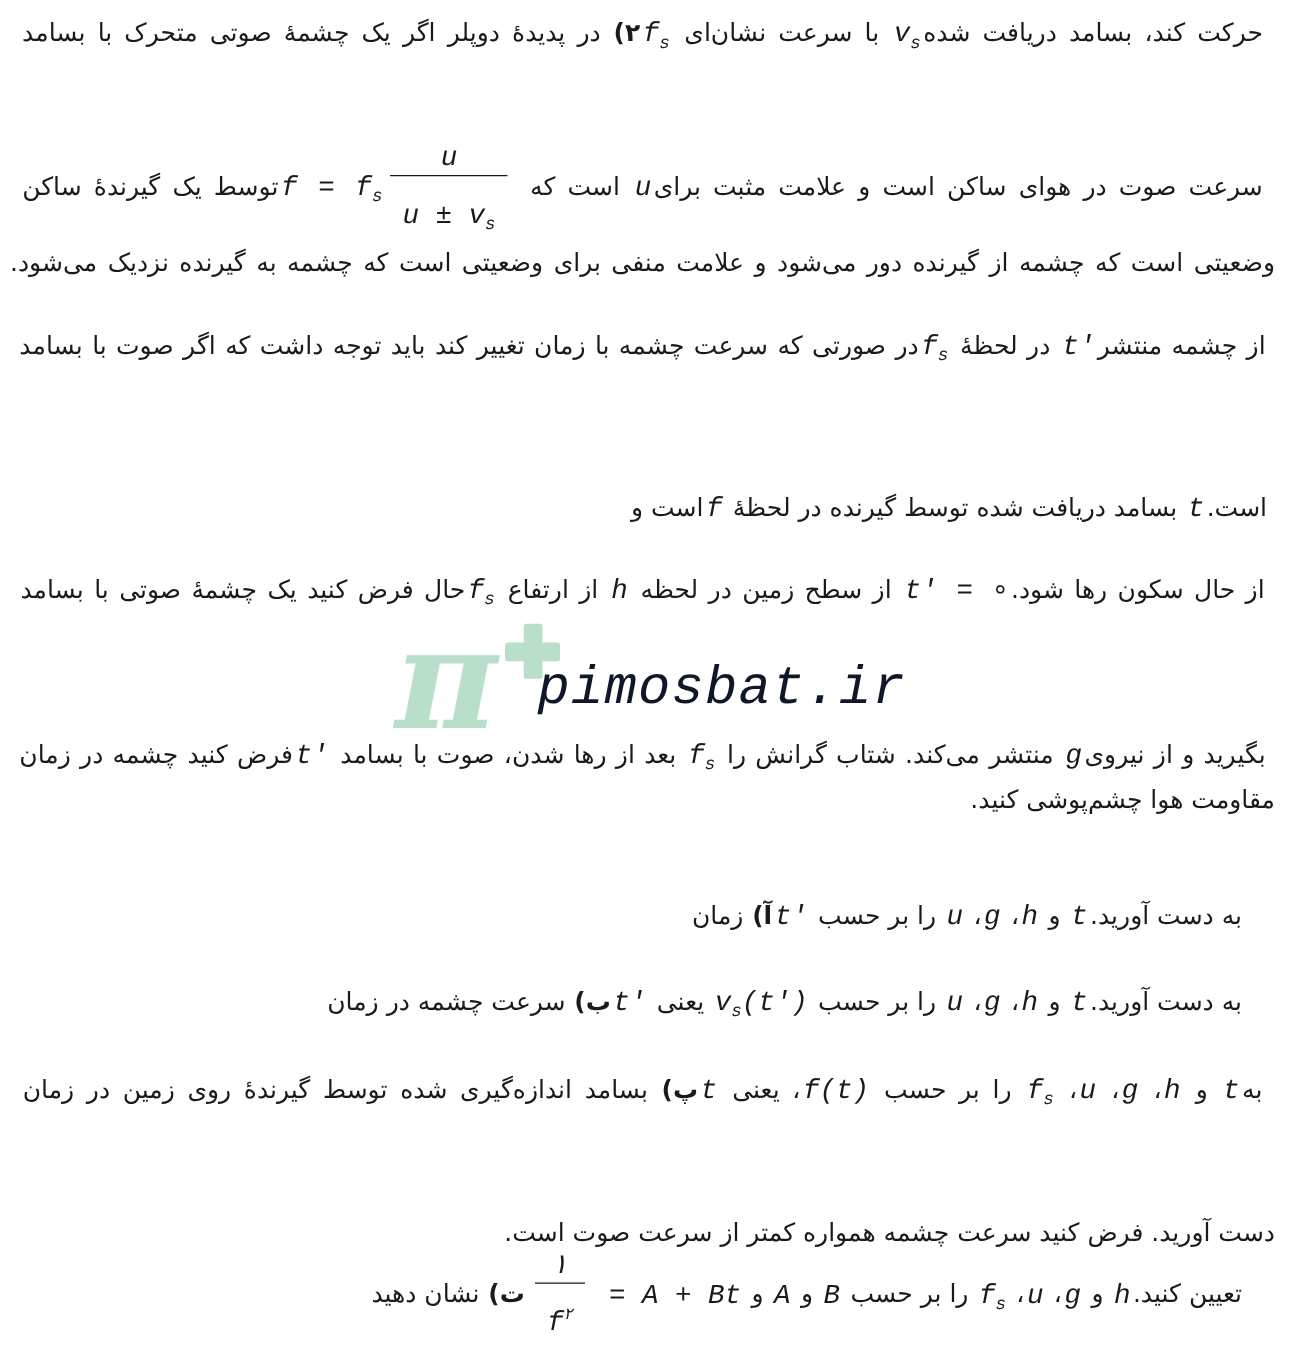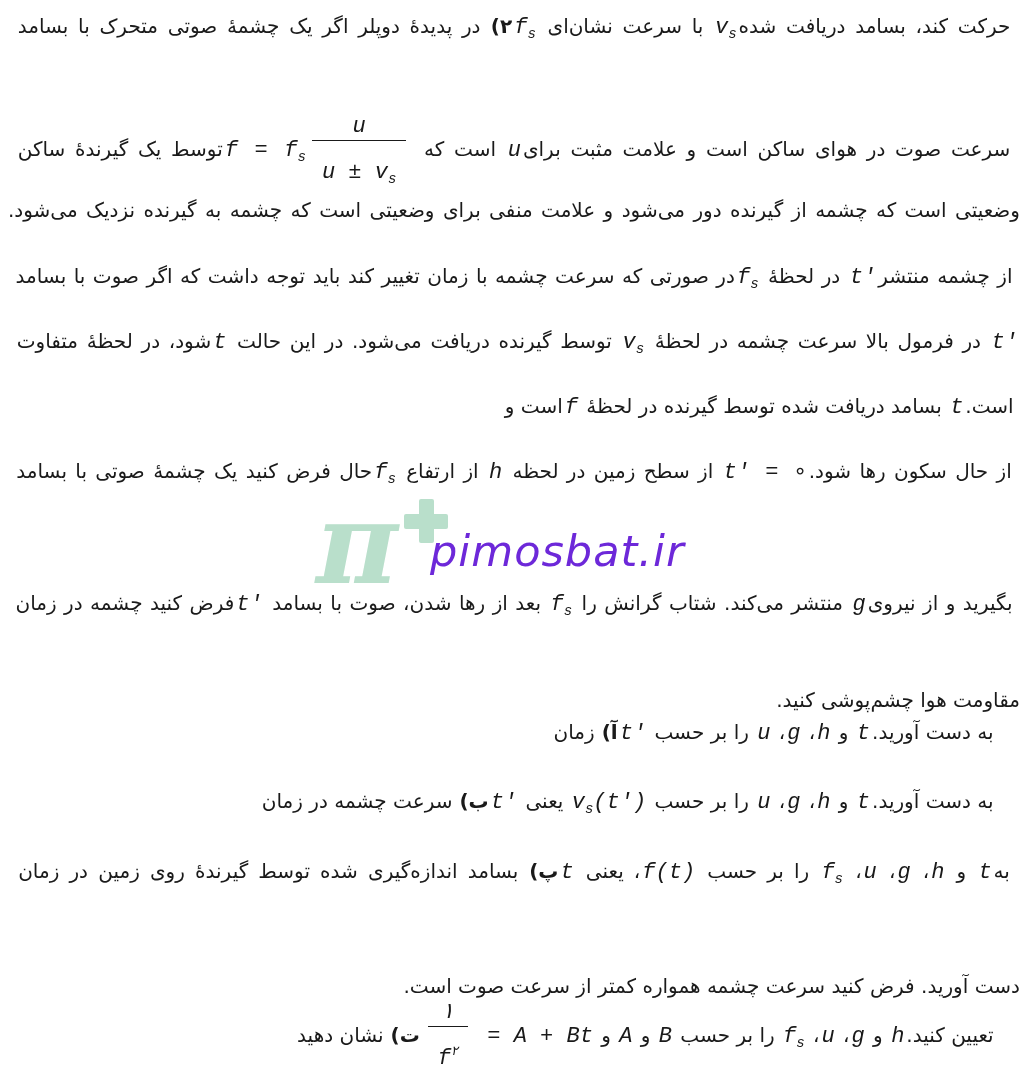"شود، در لحظهٔ متفاوت t" div.line { html: <div><span>شود، در لحظهٔ متفاوت </span><span><span>t</span></span><span> توسط گیرنده دریافت می‌شود. در این حالت </span><span><span>v</span><sub>s</sub></span><span> در فرمول بالا سرعت چشمه در لحظهٔ </span><span><span>t′</span></span></div> -> none }
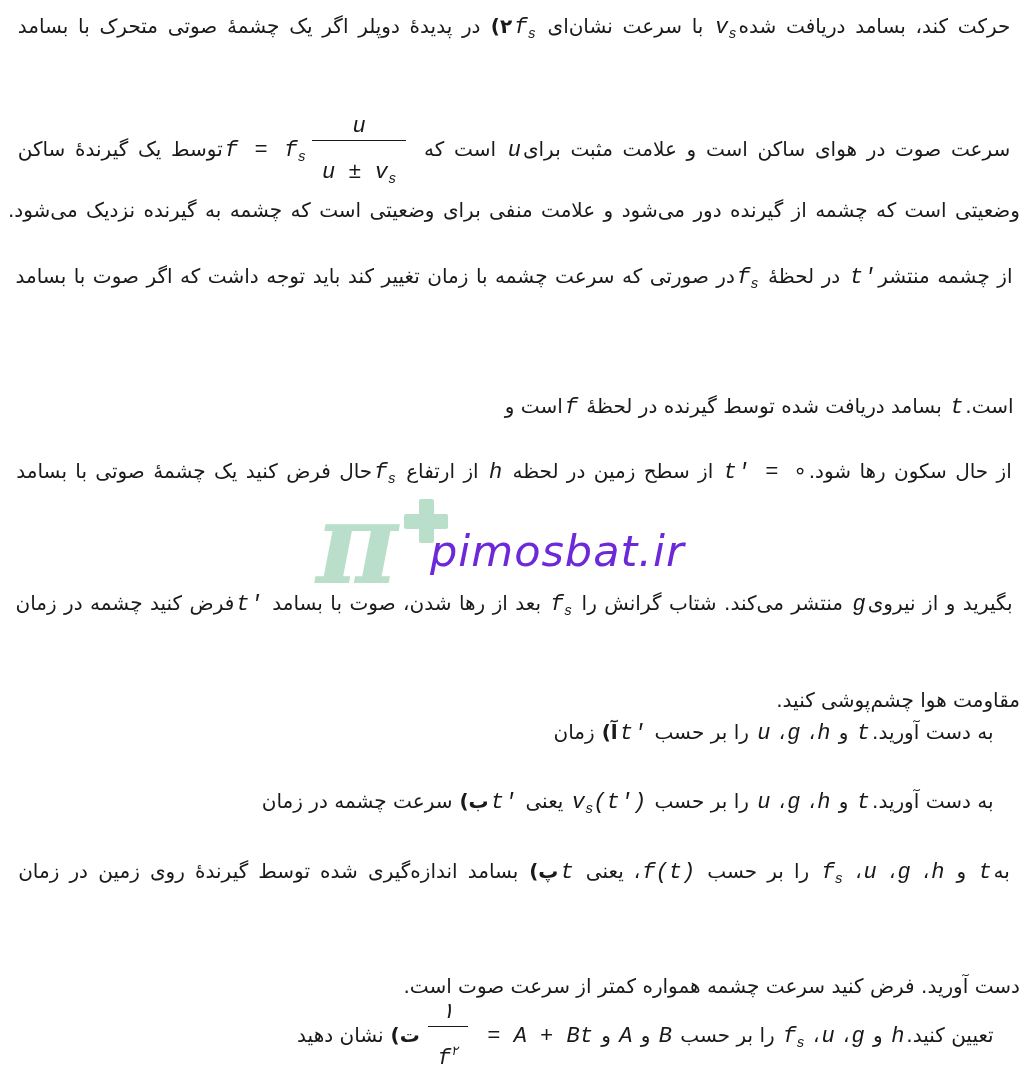"pimosbat.ir" span.wm-text { color: #6d28d9 -> #0f172a; font-family: none -> Liberation Mono, monospace }
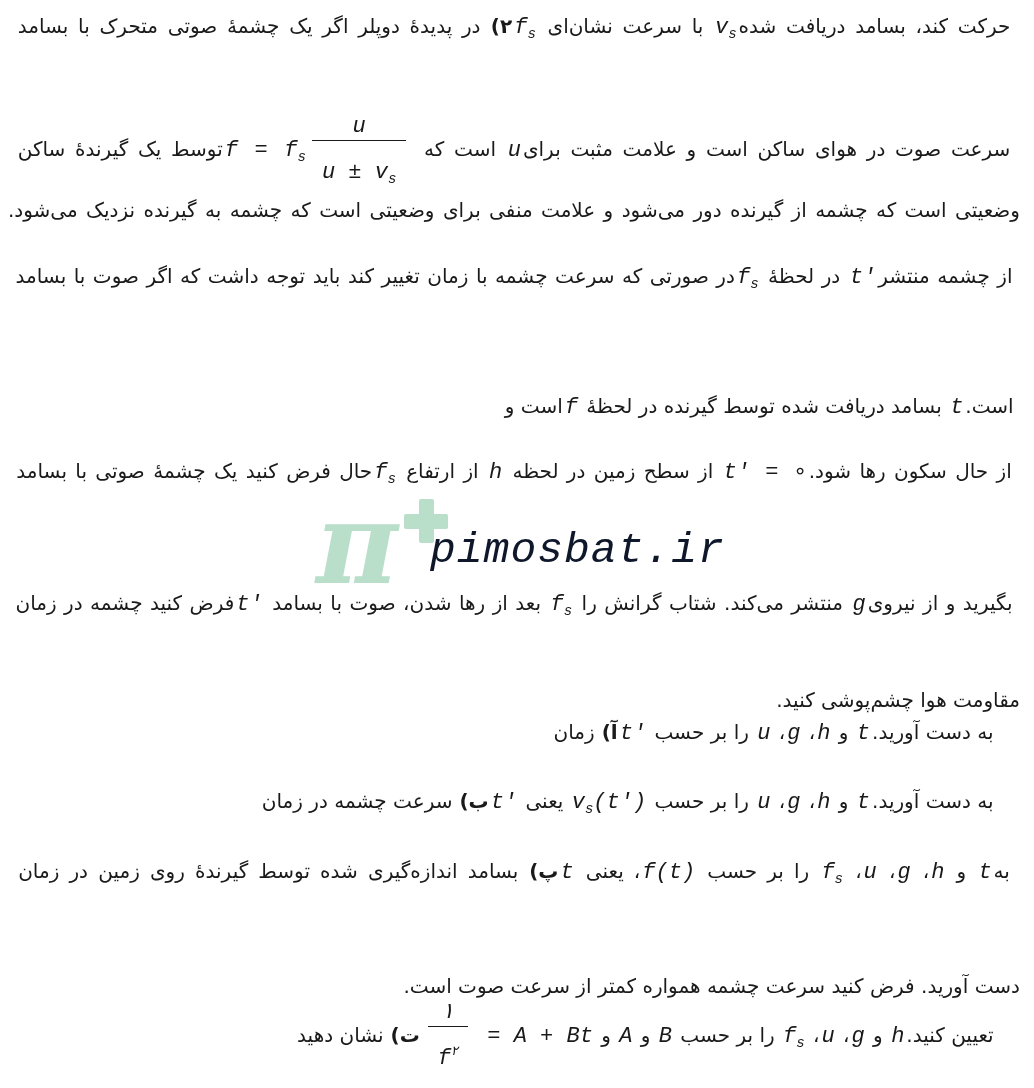"مقاومت هوا چشم‌پوشی کنید." div.line { top: 678px -> 617px }
